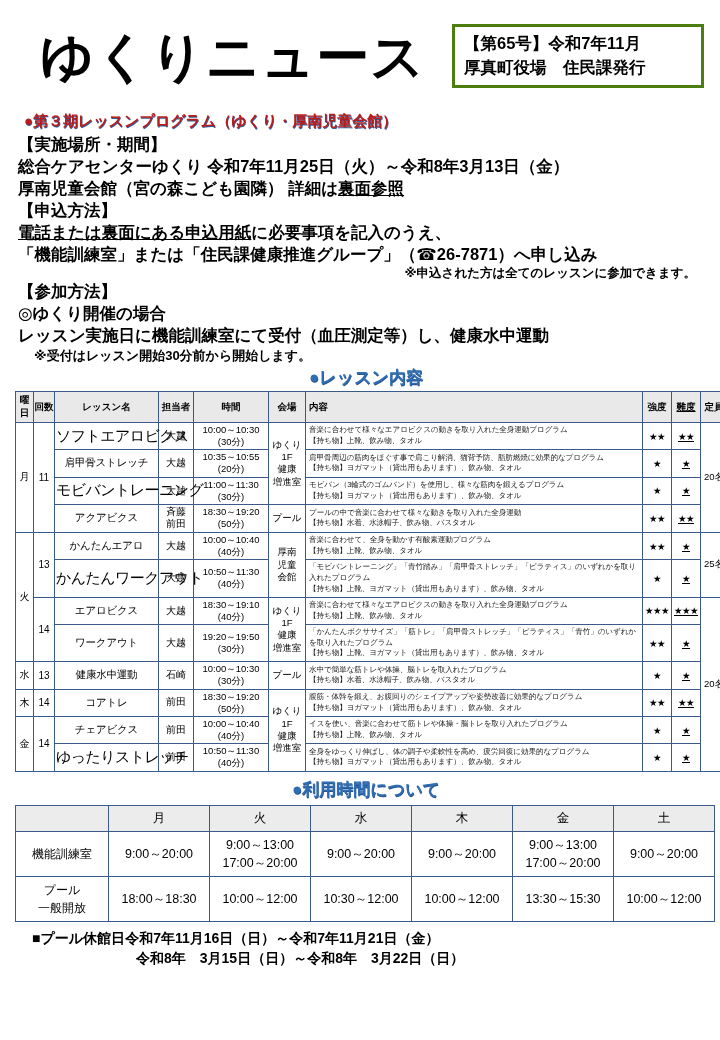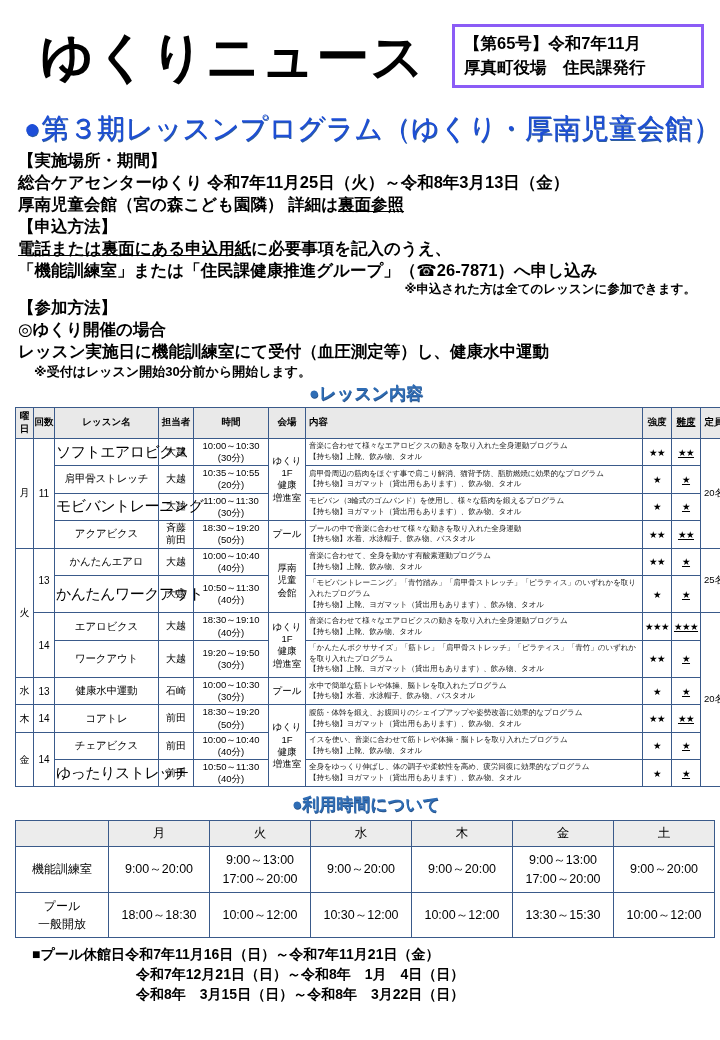"【第65号】令和7年11月" .issuebox { border: 3px solid #8b5cf6 -> 3px solid #4d7c0f }
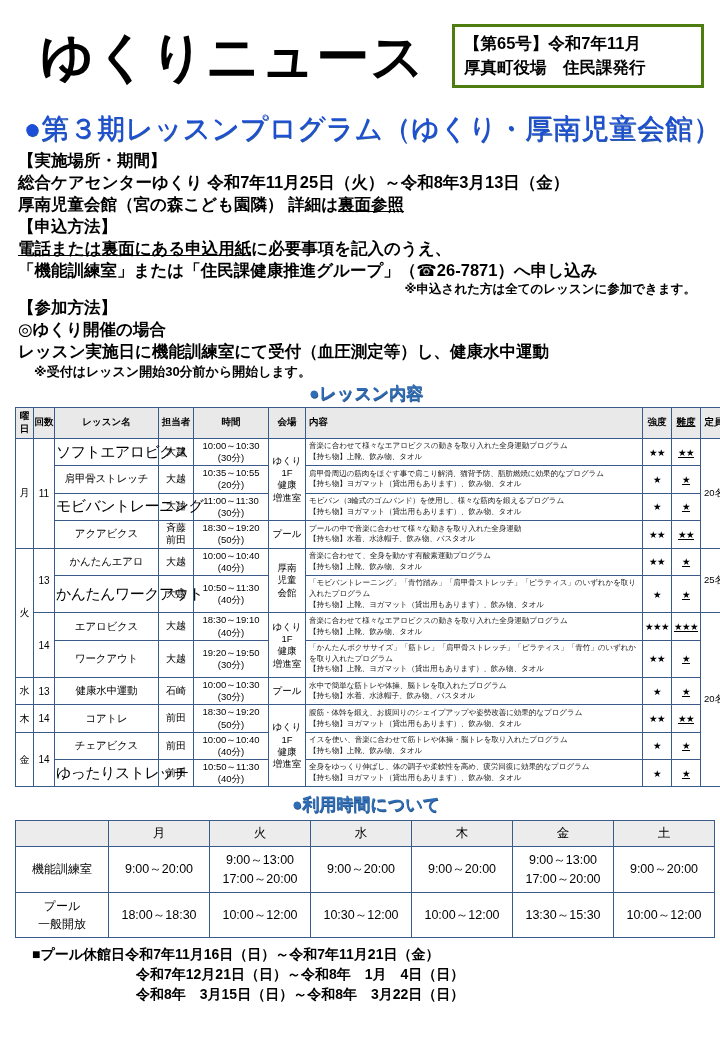"●第３期レッスンプログラム（ゆくり・厚南児童会館）" .blueline { color: #1d4ed8 -> #b91c1c; font-size: 28px -> 15px; font-weight: normal -> bold }
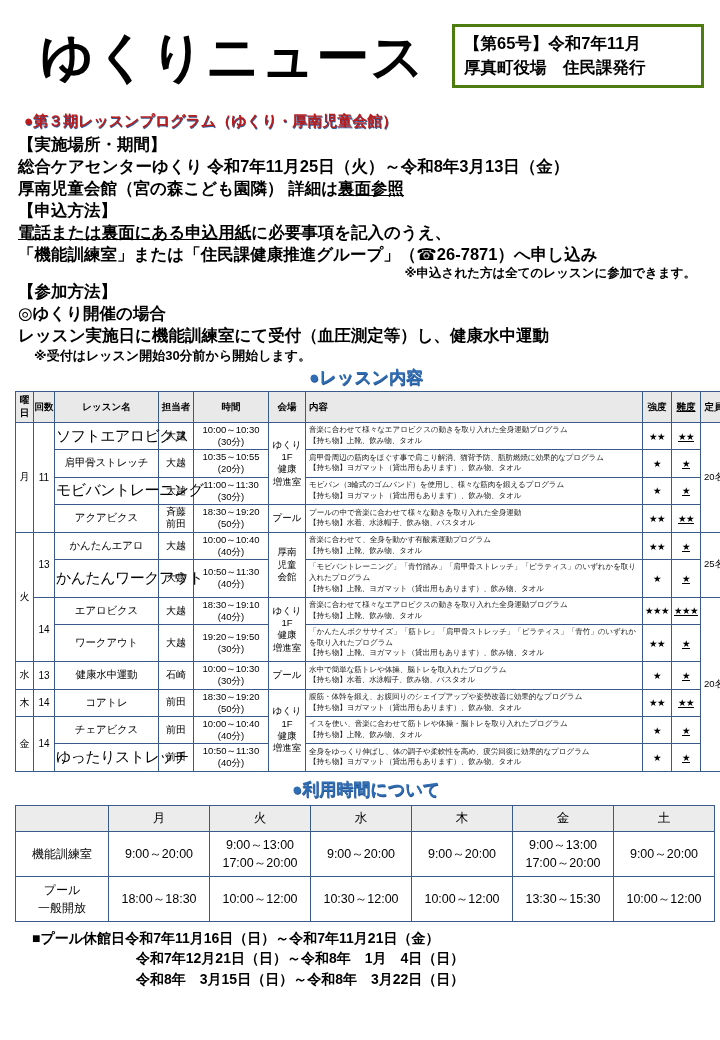"令和7年12月21日（日）～令和8年 1月 4日（日）" div.ind { html: <div>令和7年12月21日（日）～令和8年 1月 4日（日）</div> -> none }
